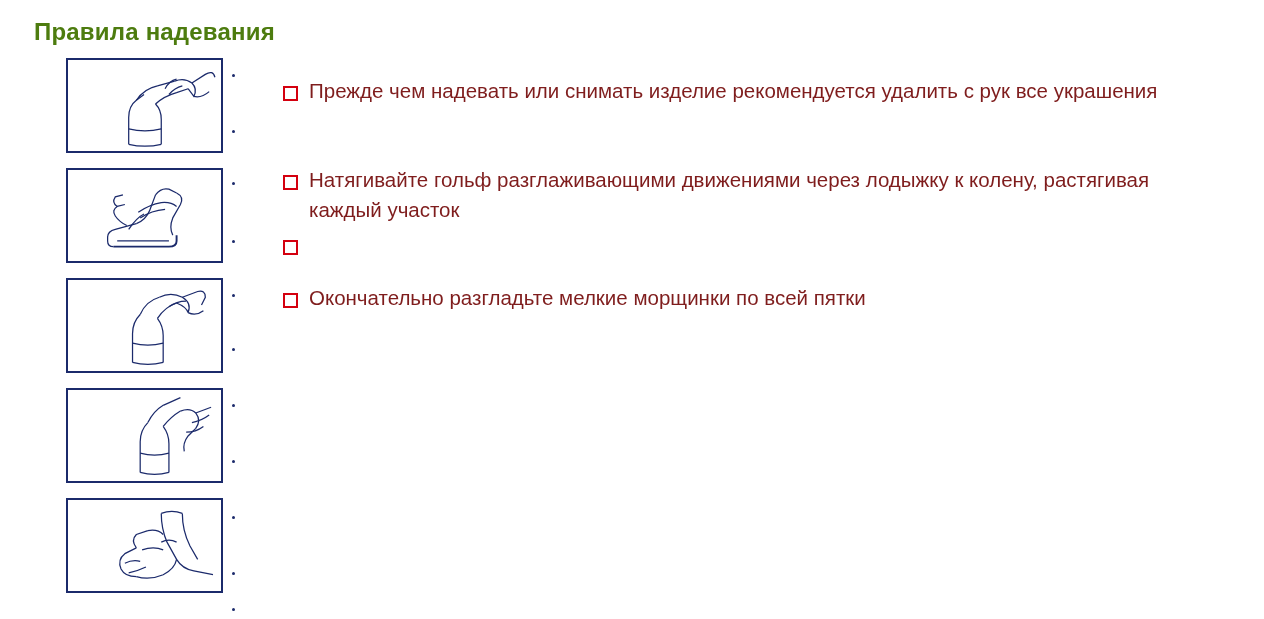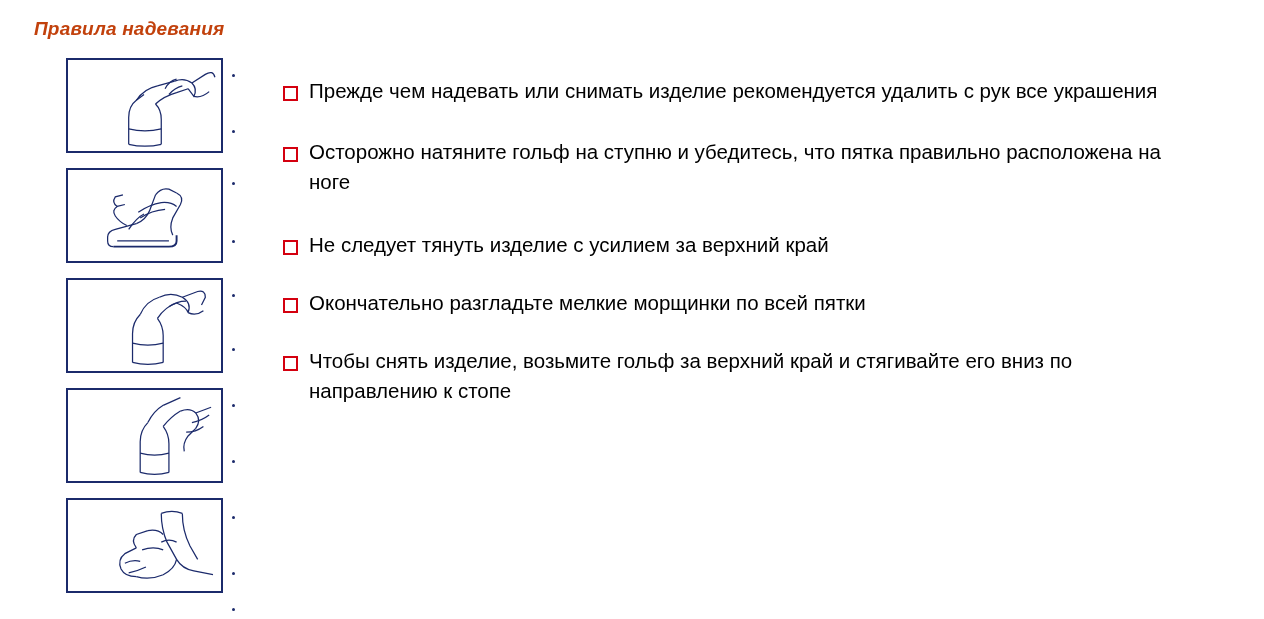"Правила надевания" .page-title { color: #c2410c -> #4d7c0f; font-size: 19px -> 24px; font-style: italic -> none }
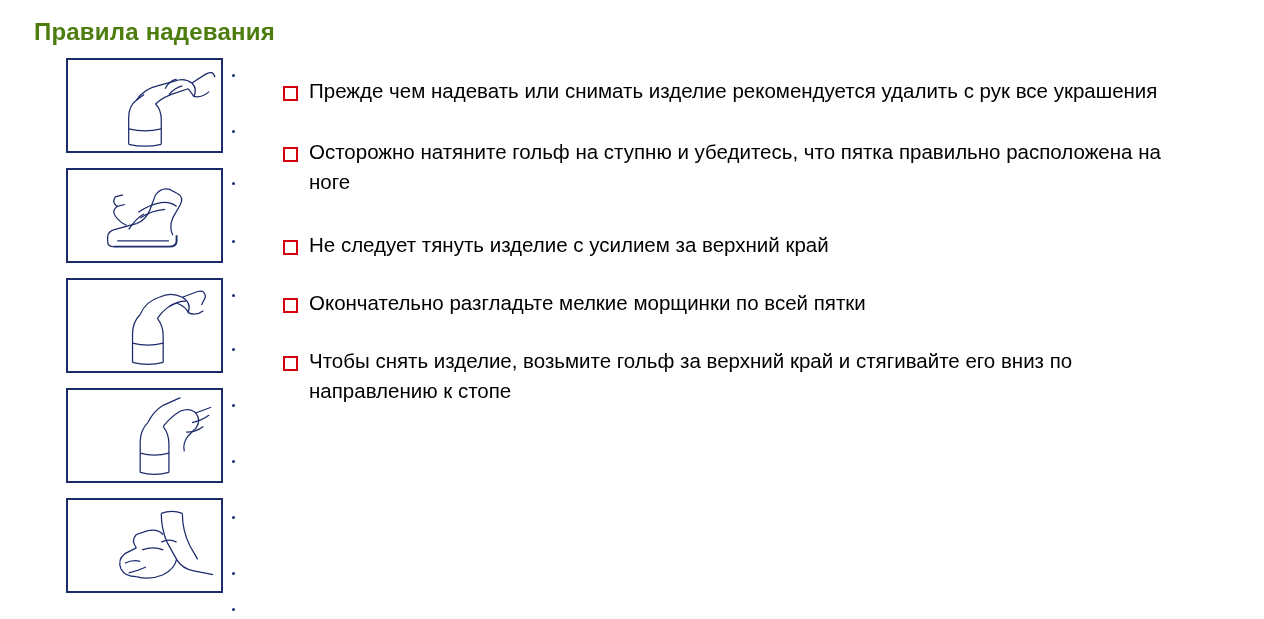"Прежде чем надевать или снимать" .bullet-text { color: #000000 -> #7f1d1d }
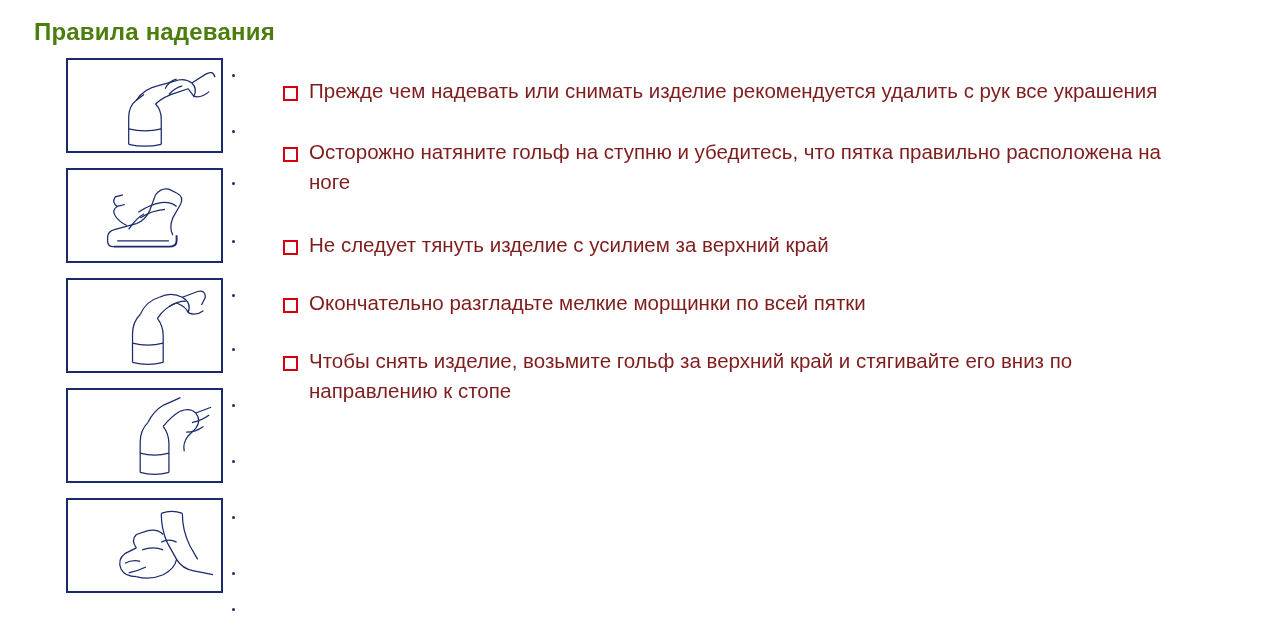"Осторожно натяните гольф на ступню" div.bullet-row { html: <div> <span></span> <span>Осторожно натяните гольф на ступню и убедитесь, что пятка правильно расположена на ноге</span> </div> -> none }
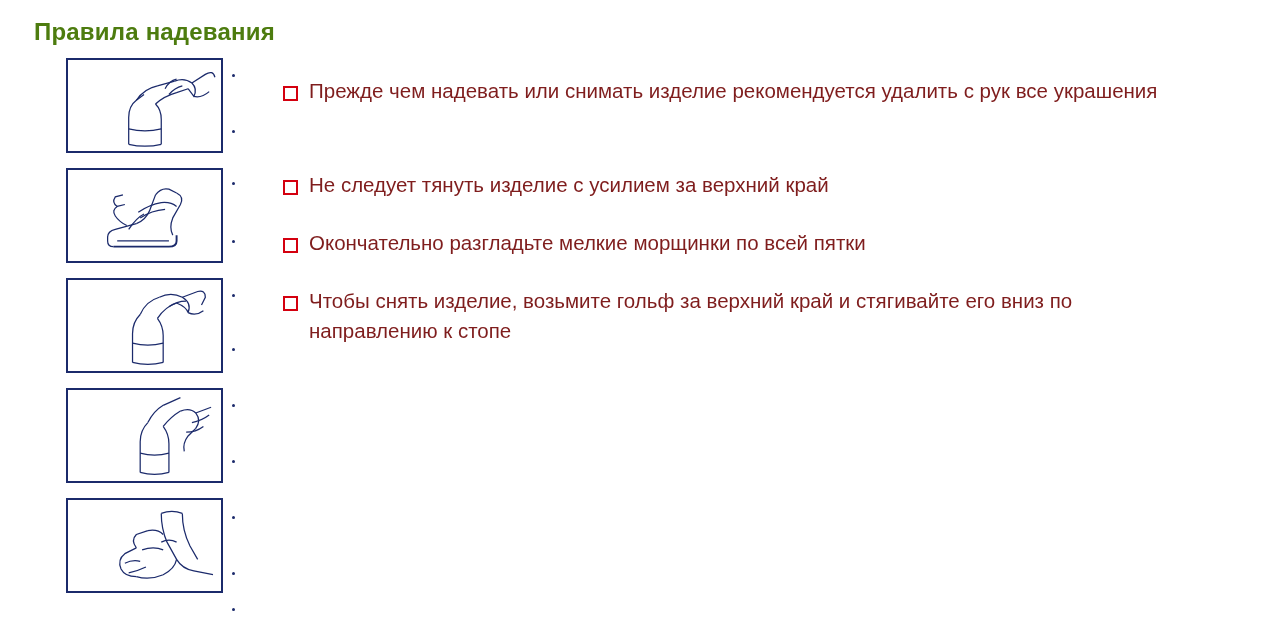"Натягивайте гольф разглаживающими" div.bullet-row { html: none -> <div> <span></span> <span>Натягивайте гольф разглаживающими движениями через лодыжку к колену, растягивая каждый участок</span> </div> }
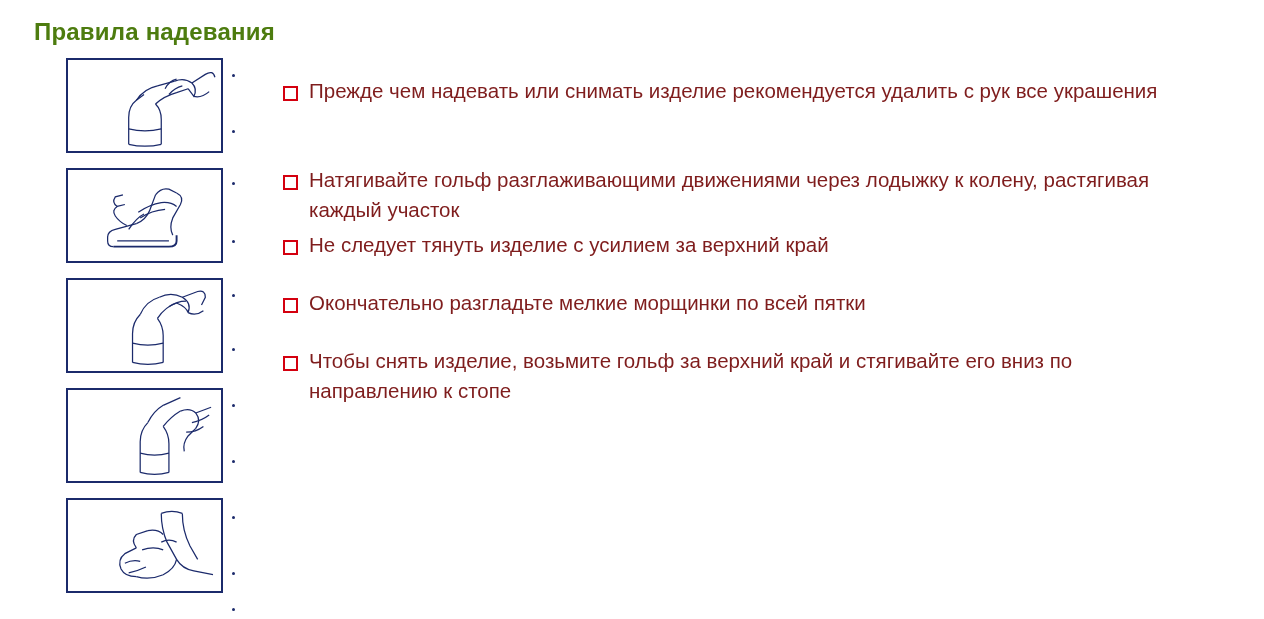"Не следует тянуть изделие с" span.bullet-text { html: <span>Не следует тянуть изделие с усилием за верхний край</span> -> none }
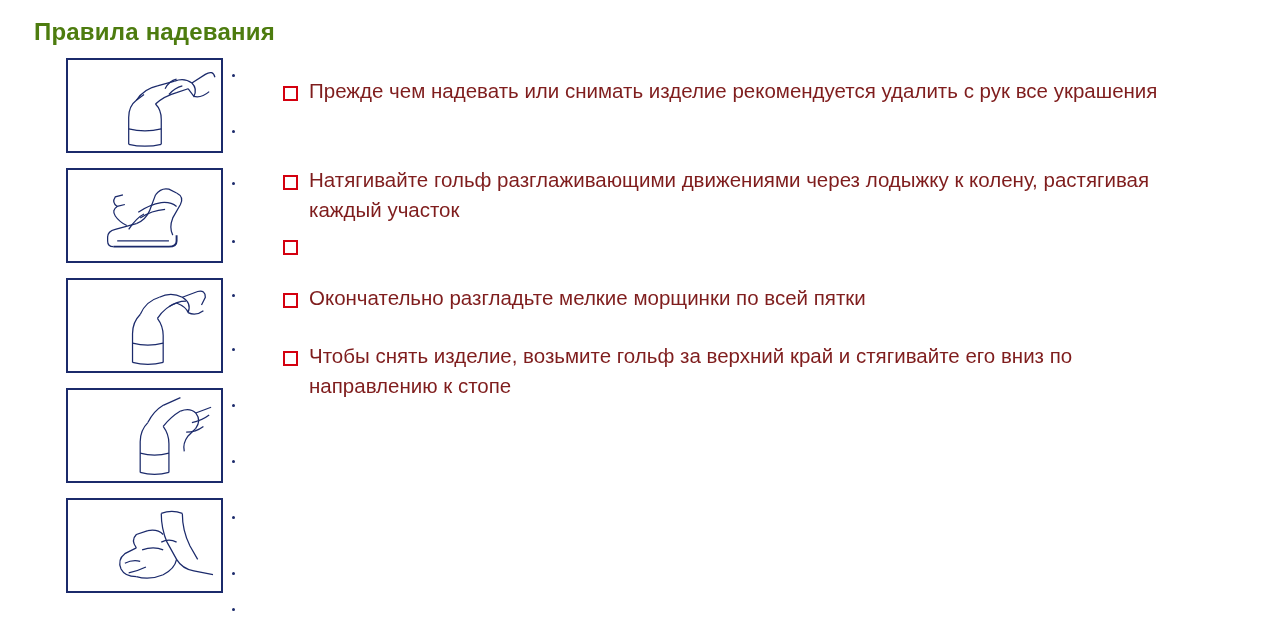"Чтобы снять изделие, возьмите гольф" div.bullet-row { html: <div> <span></span> <span>Чтобы снять изделие, возьмите гольф за верхний край и стягивайте его вниз по направлению к стопе</span> </div> -> none }
